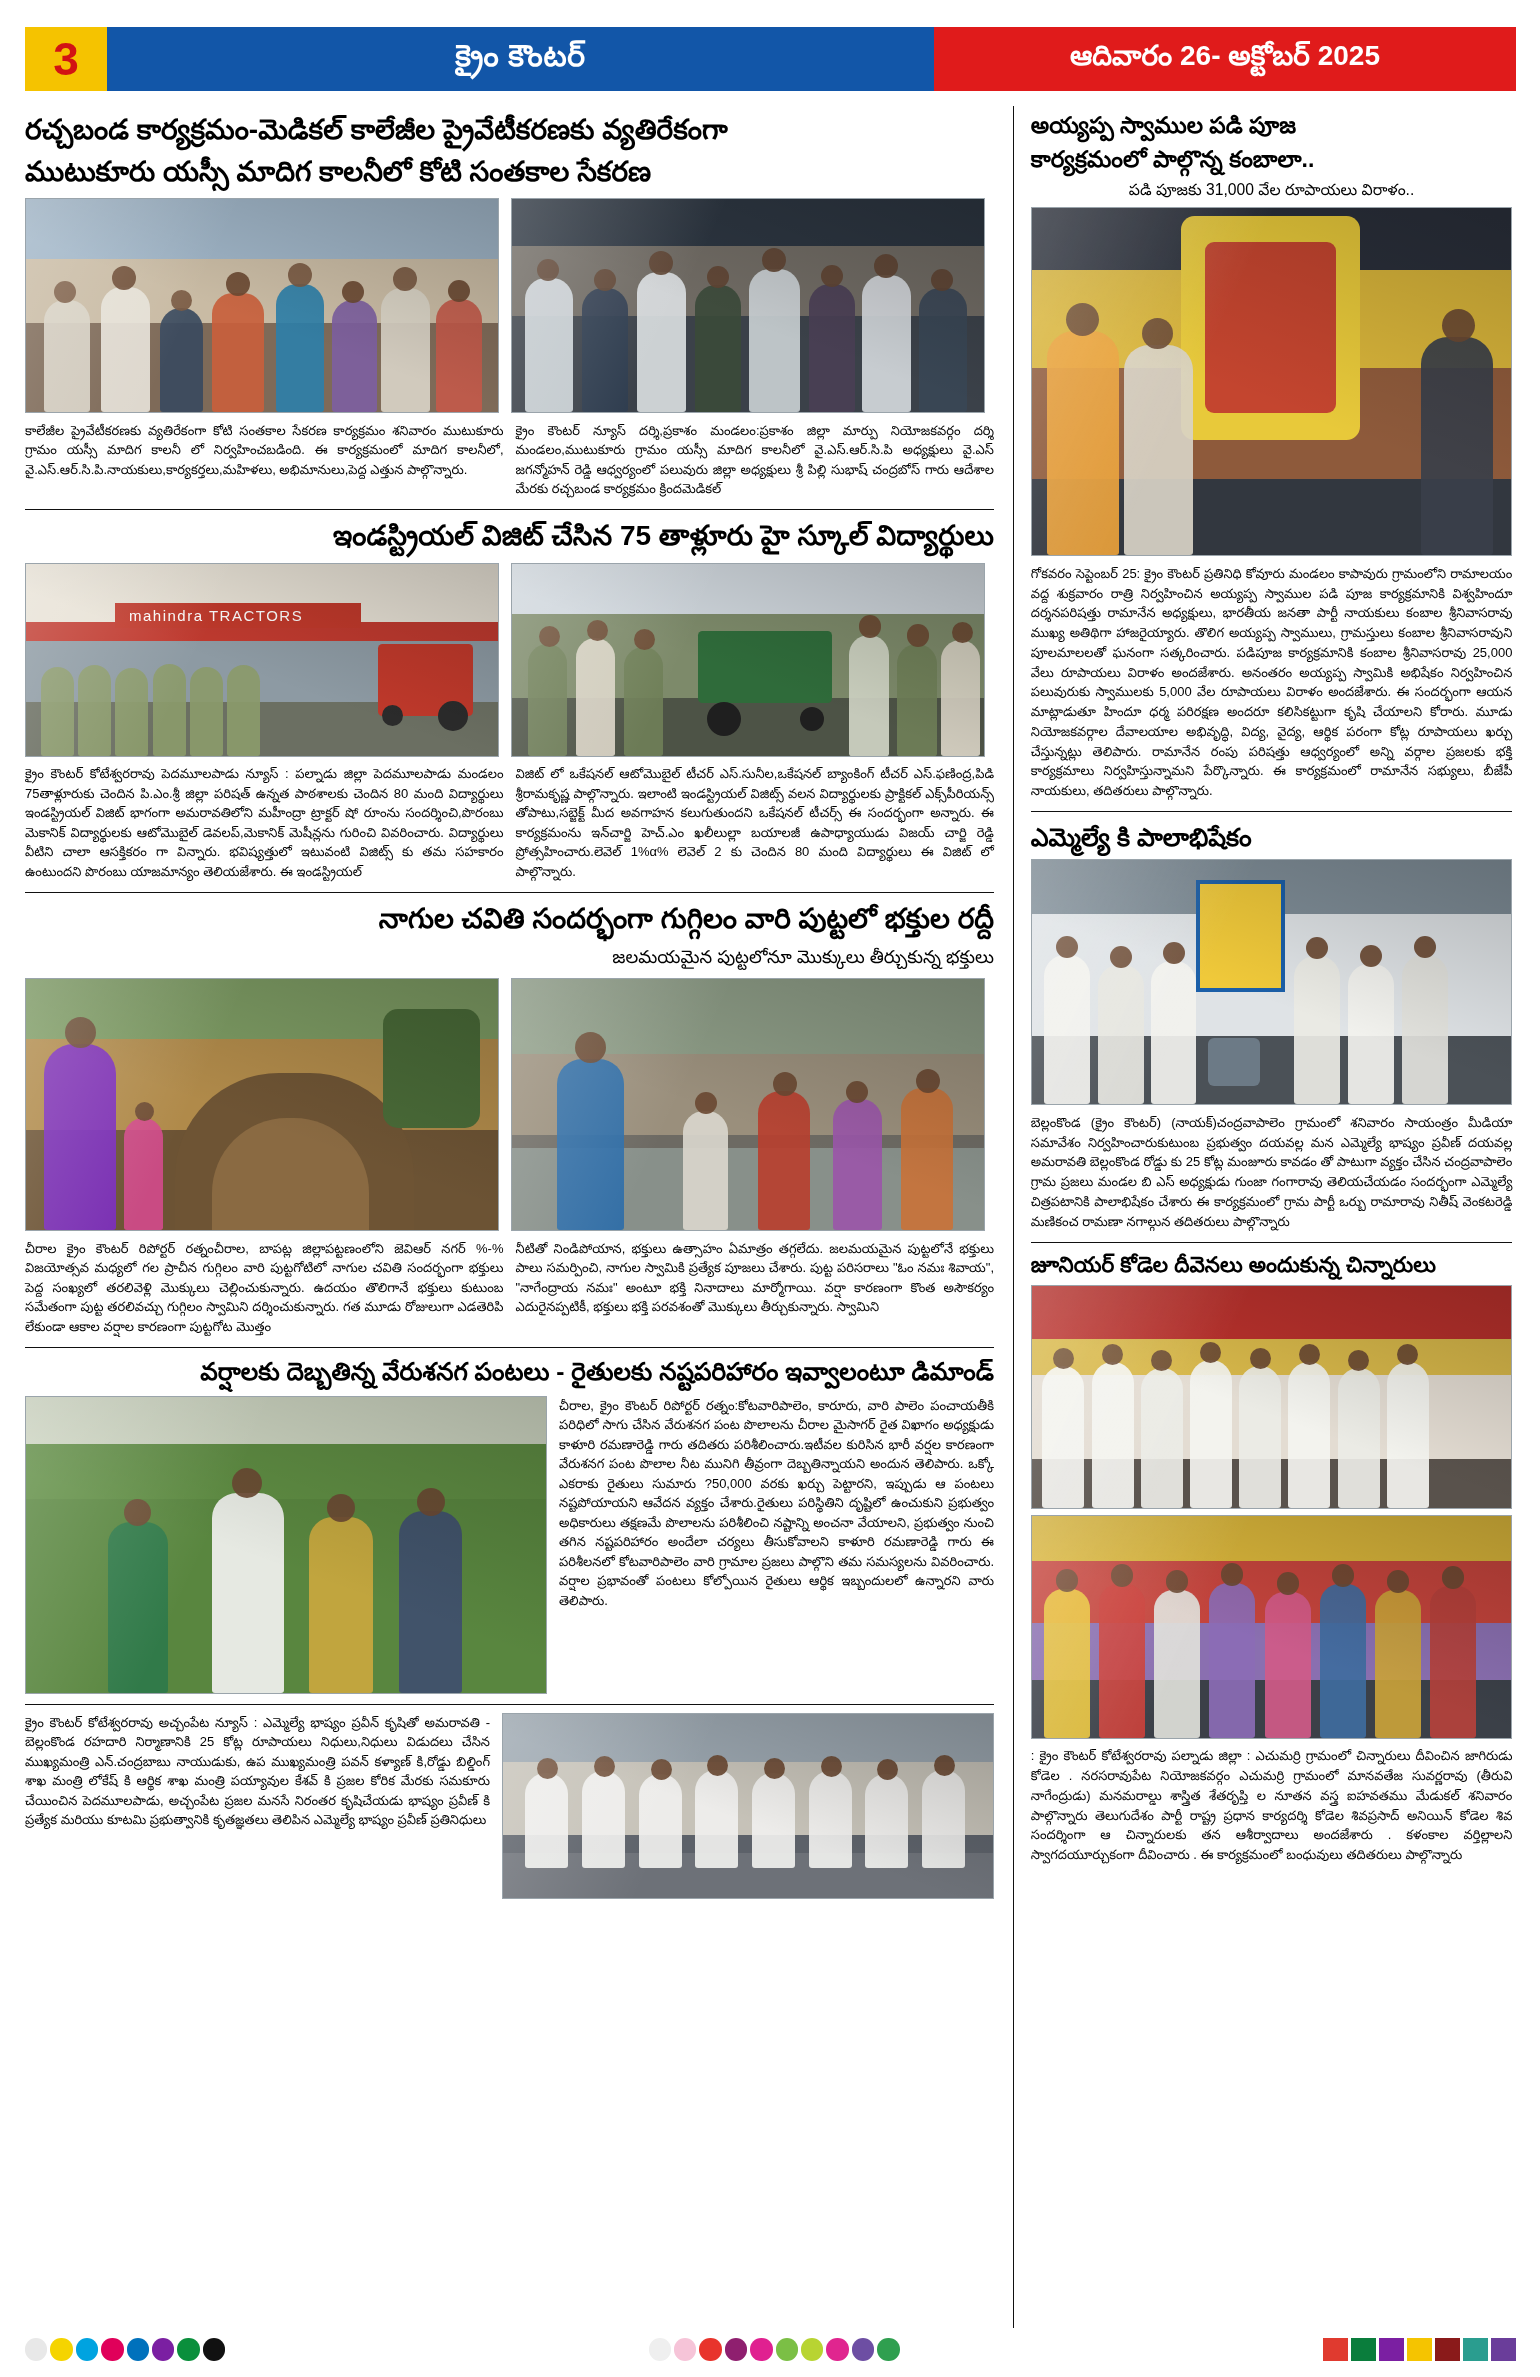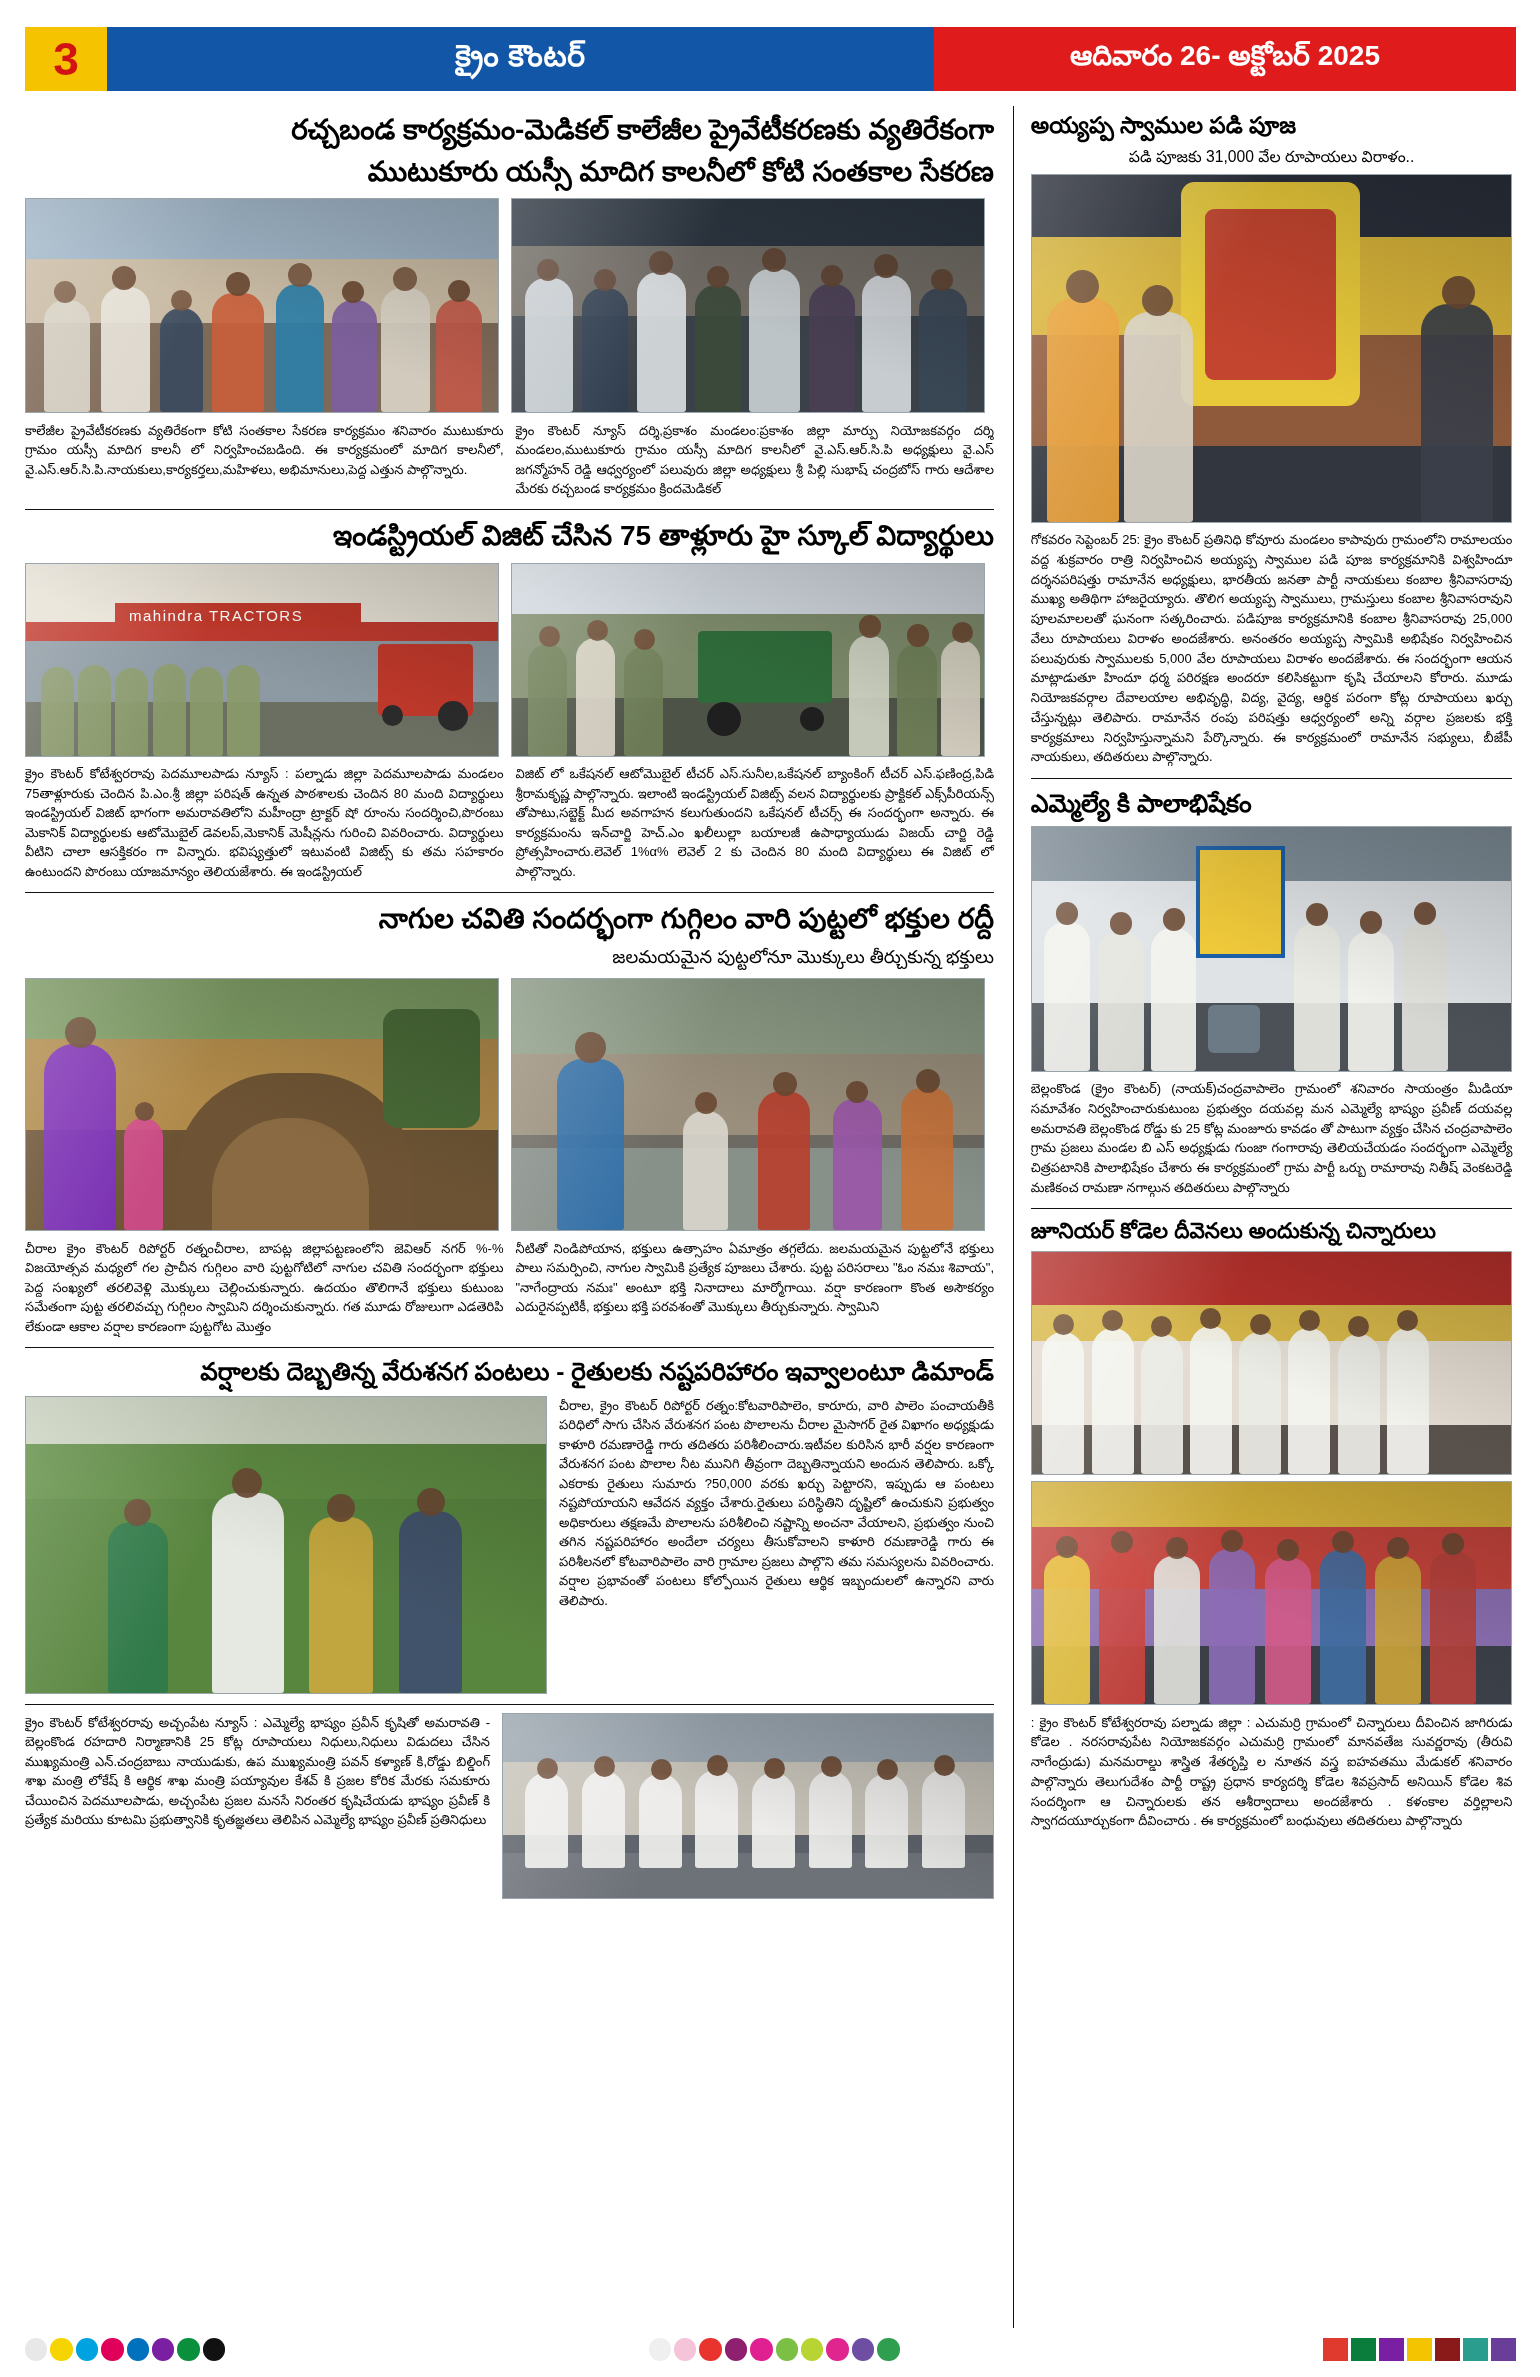"రచ్చబండ కార్యక్రమం-మెడికల్ కాలేజీల" .hl { text-align: right -> left }
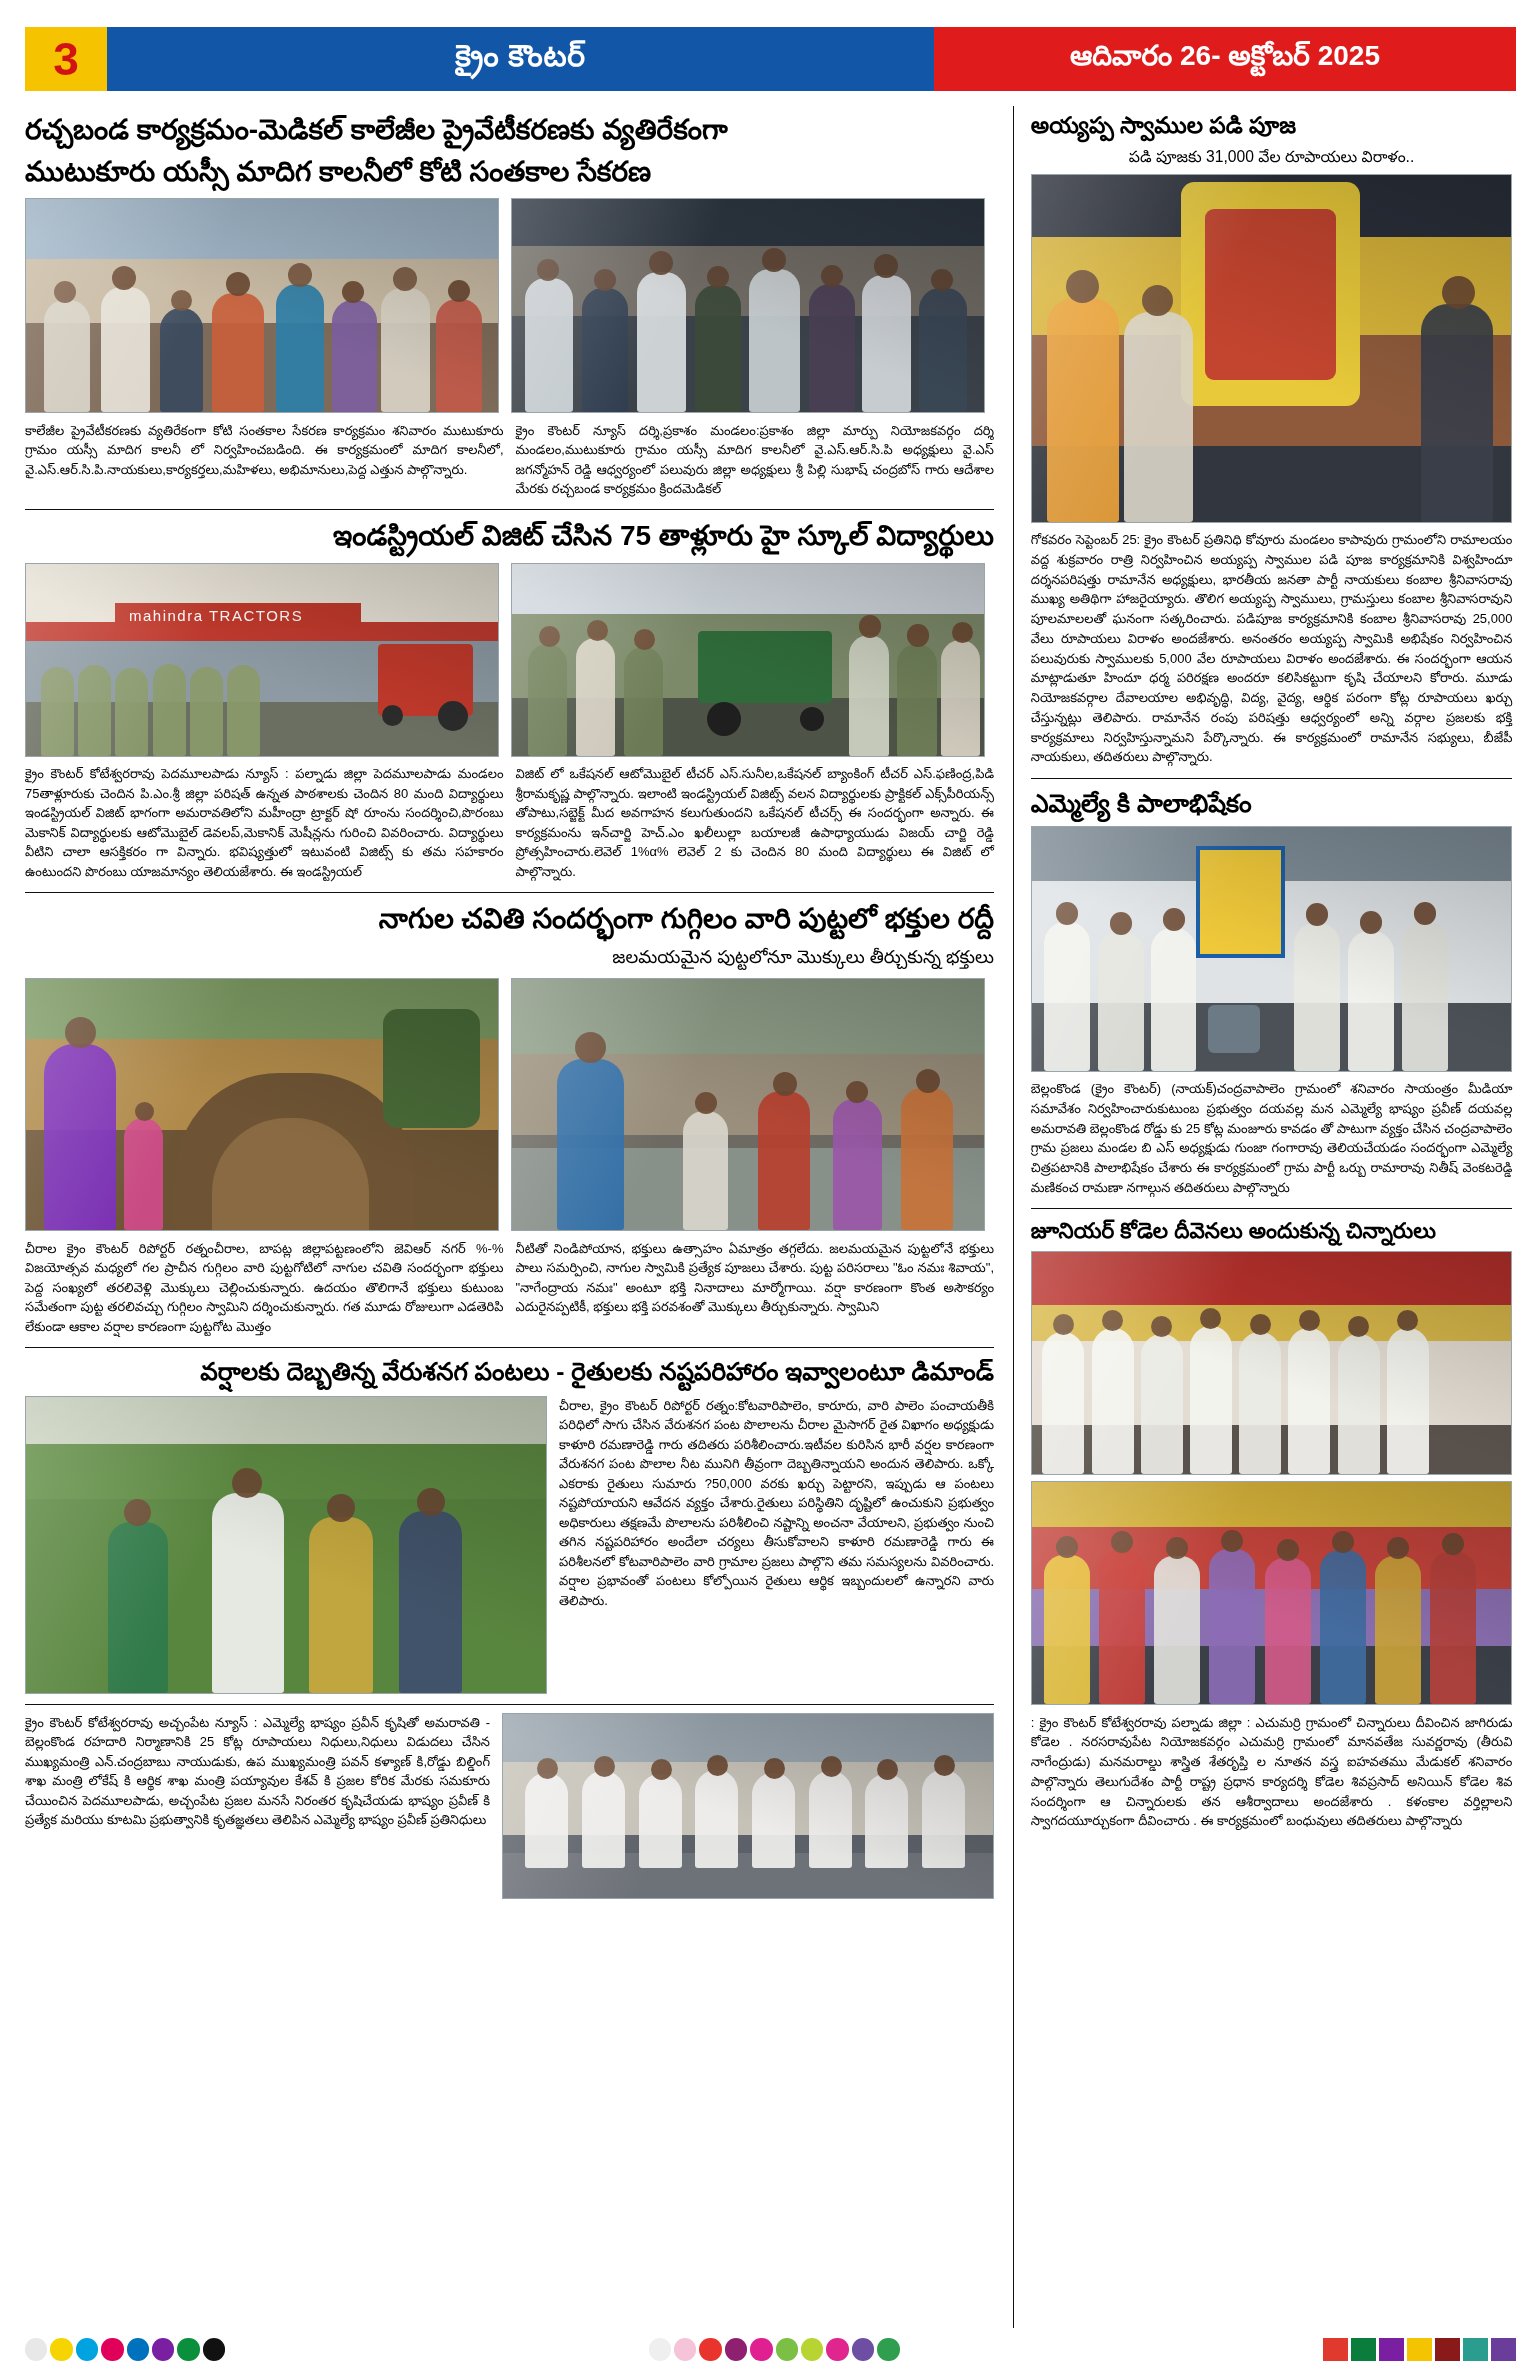"కార్యక్రమంలో పాల్గొన్న కంబాలా.." div.hl-r { html: none -> <div>కార్యక్రమంలో పాల్గొన్న కంబాలా..</div> }
